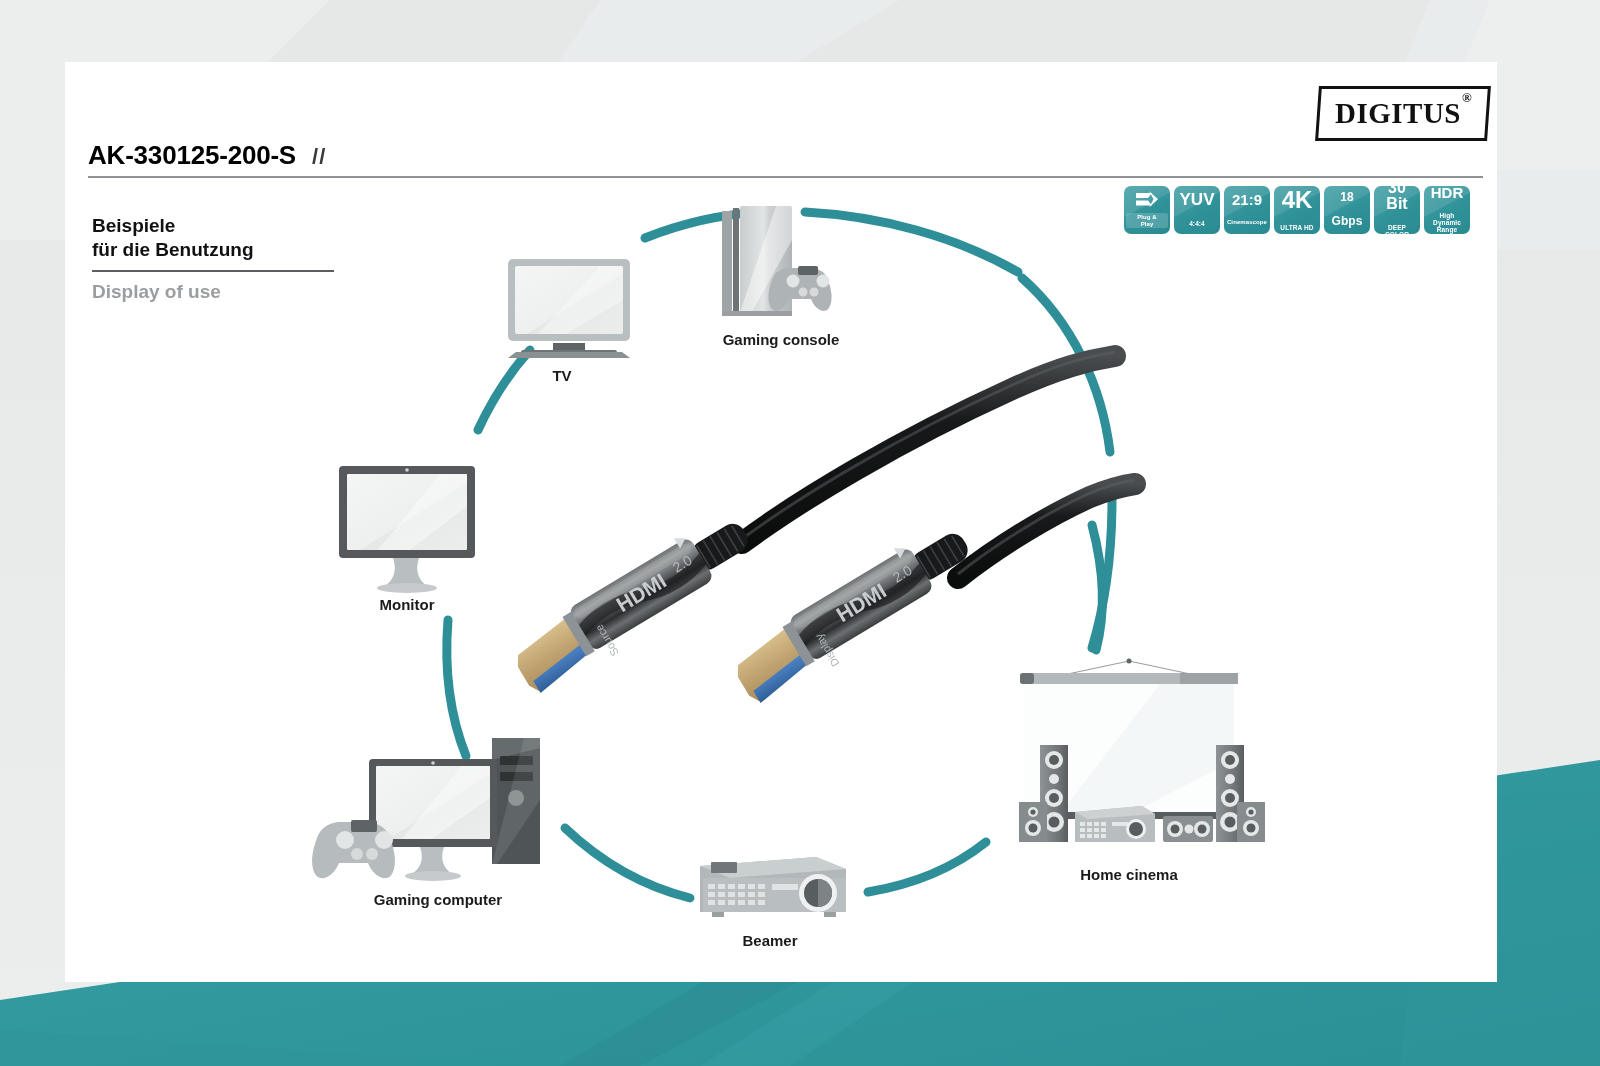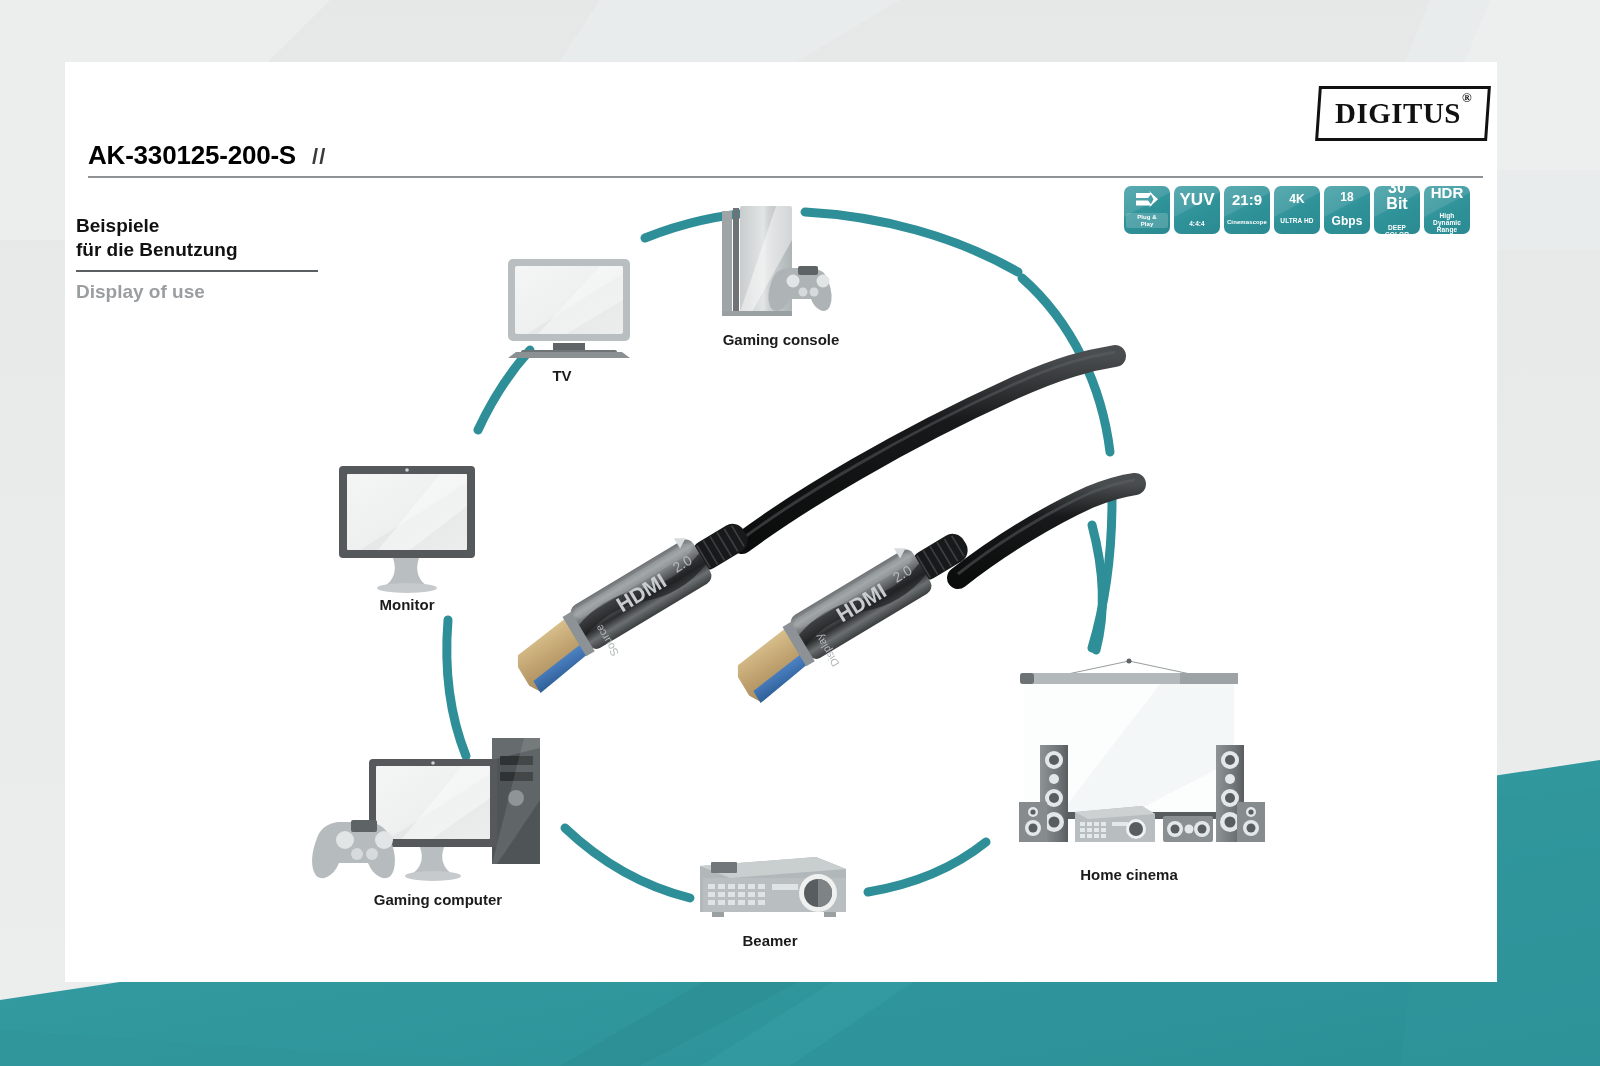"4K" .b-4k .b-main { font-size: 12px -> 24px }
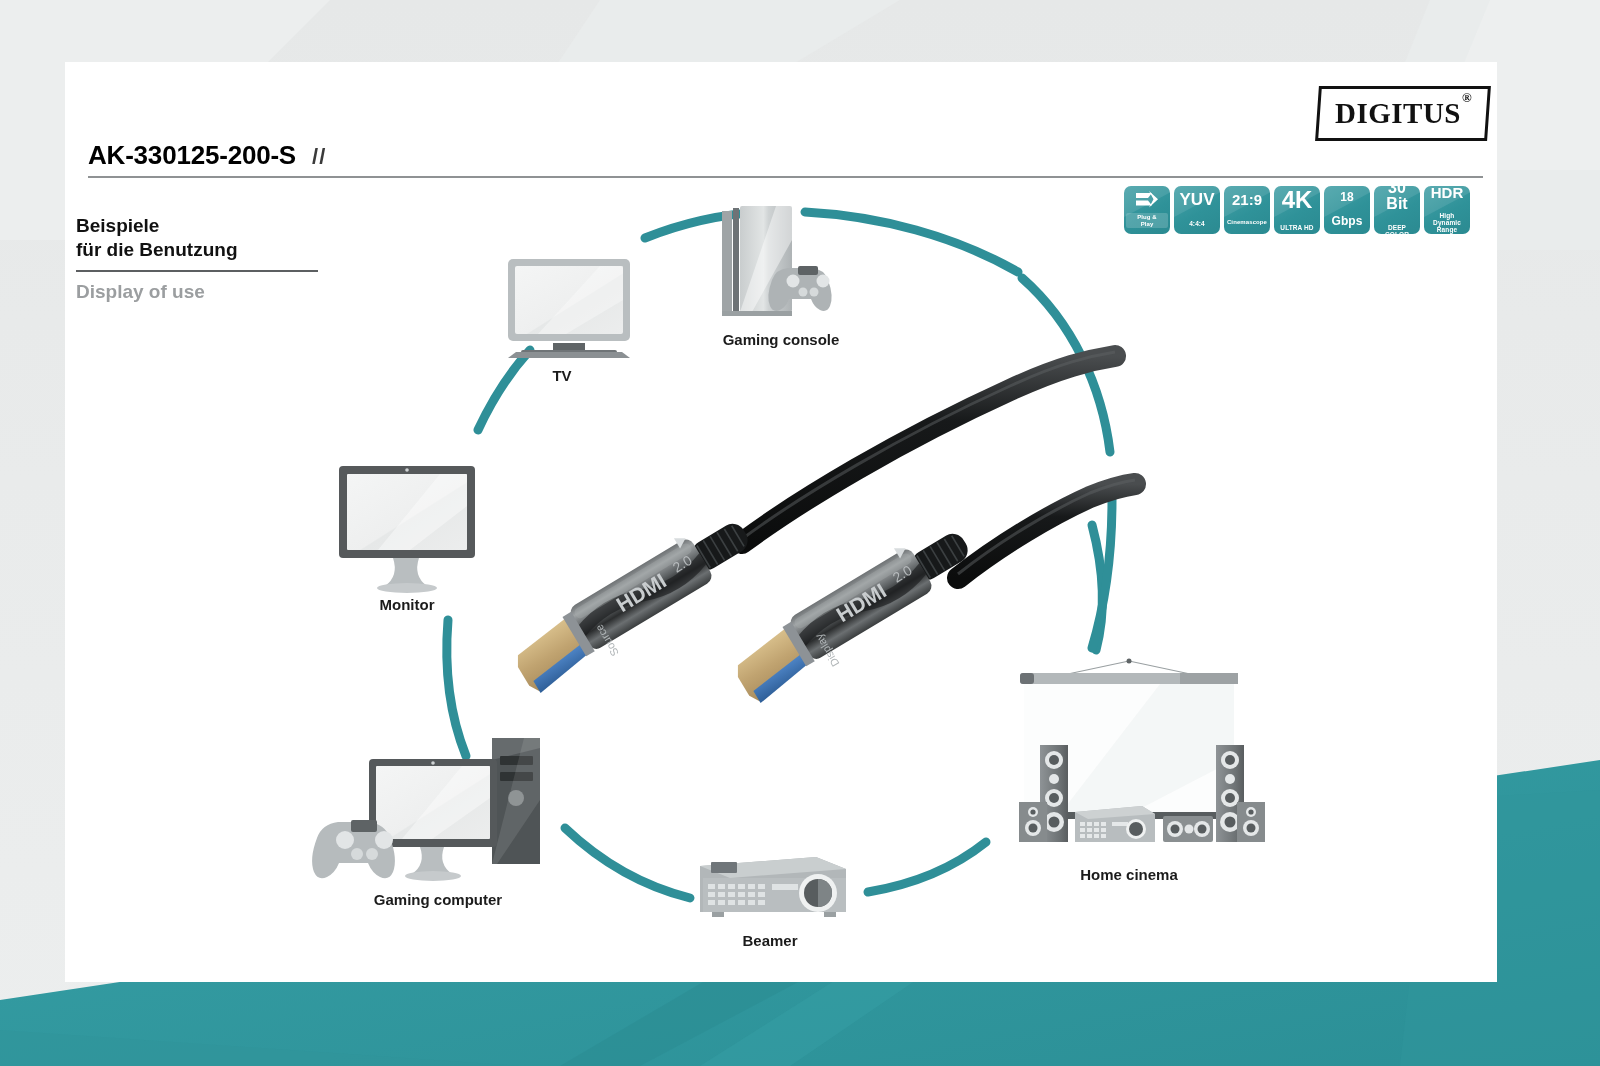"Beispiele" .heading { left: 76px -> 92px }
